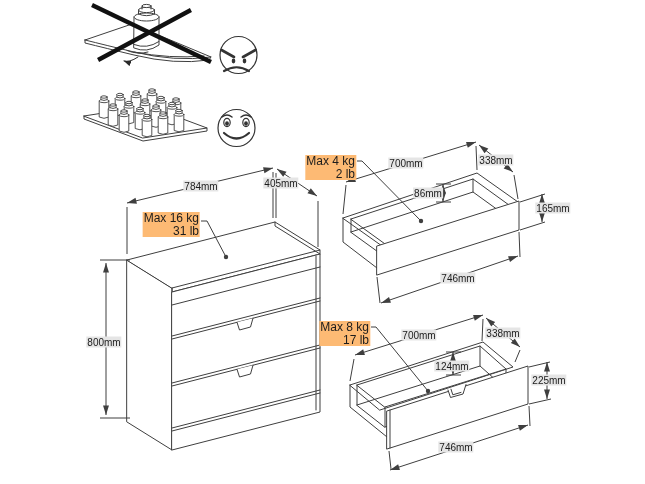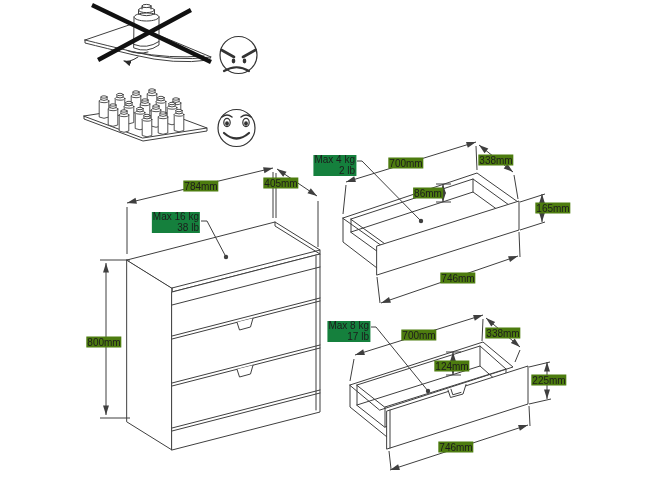"Max 4 kg" .maxlbl { background: #15803d -> #fdba74; font-size: 10px -> 12px }
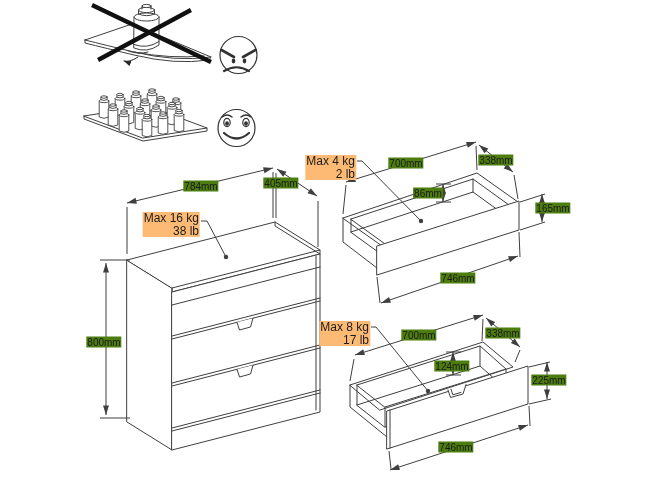"700mm" .lbl { background: #4d7c0f -> #e5e5e5 }
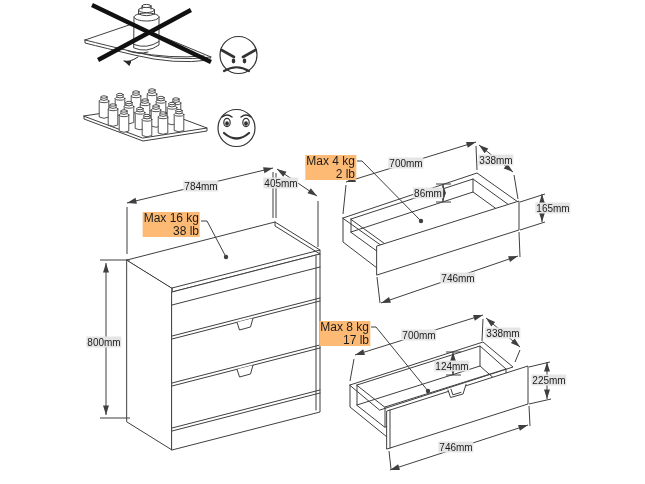"38 lb" div { text: 38 -> 31 }
